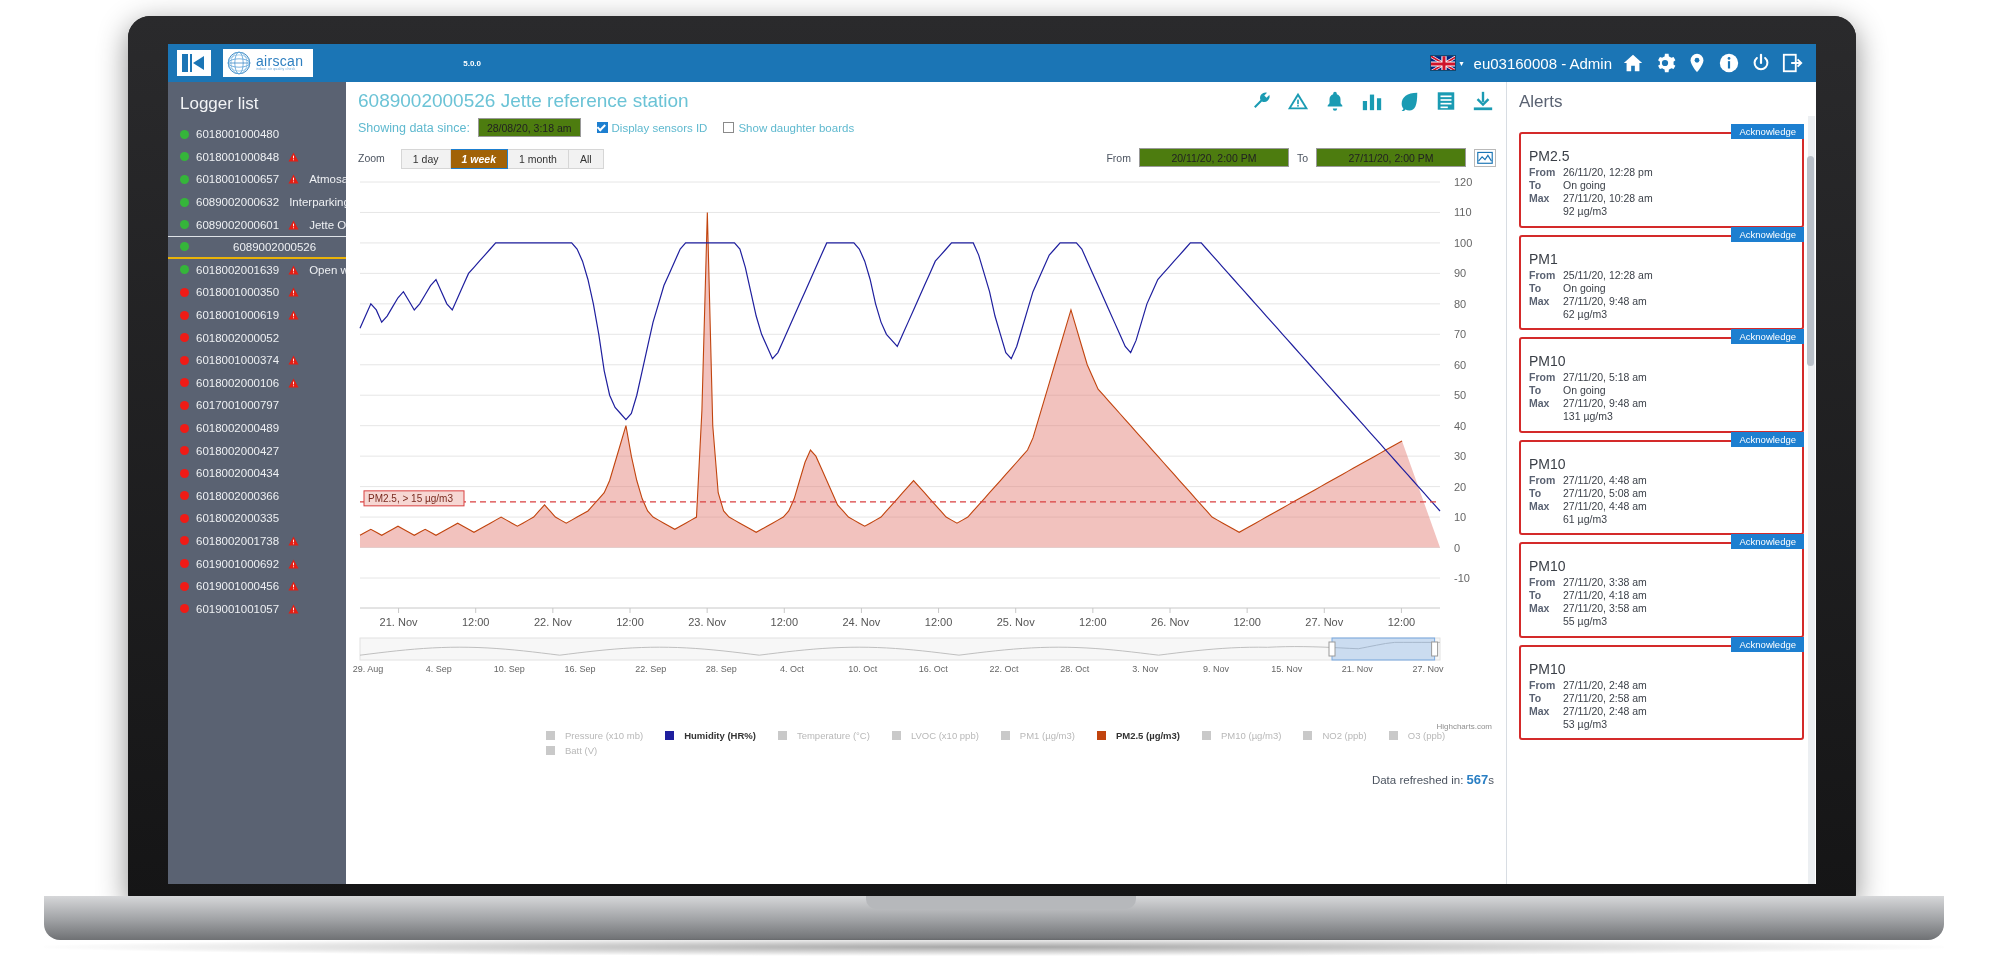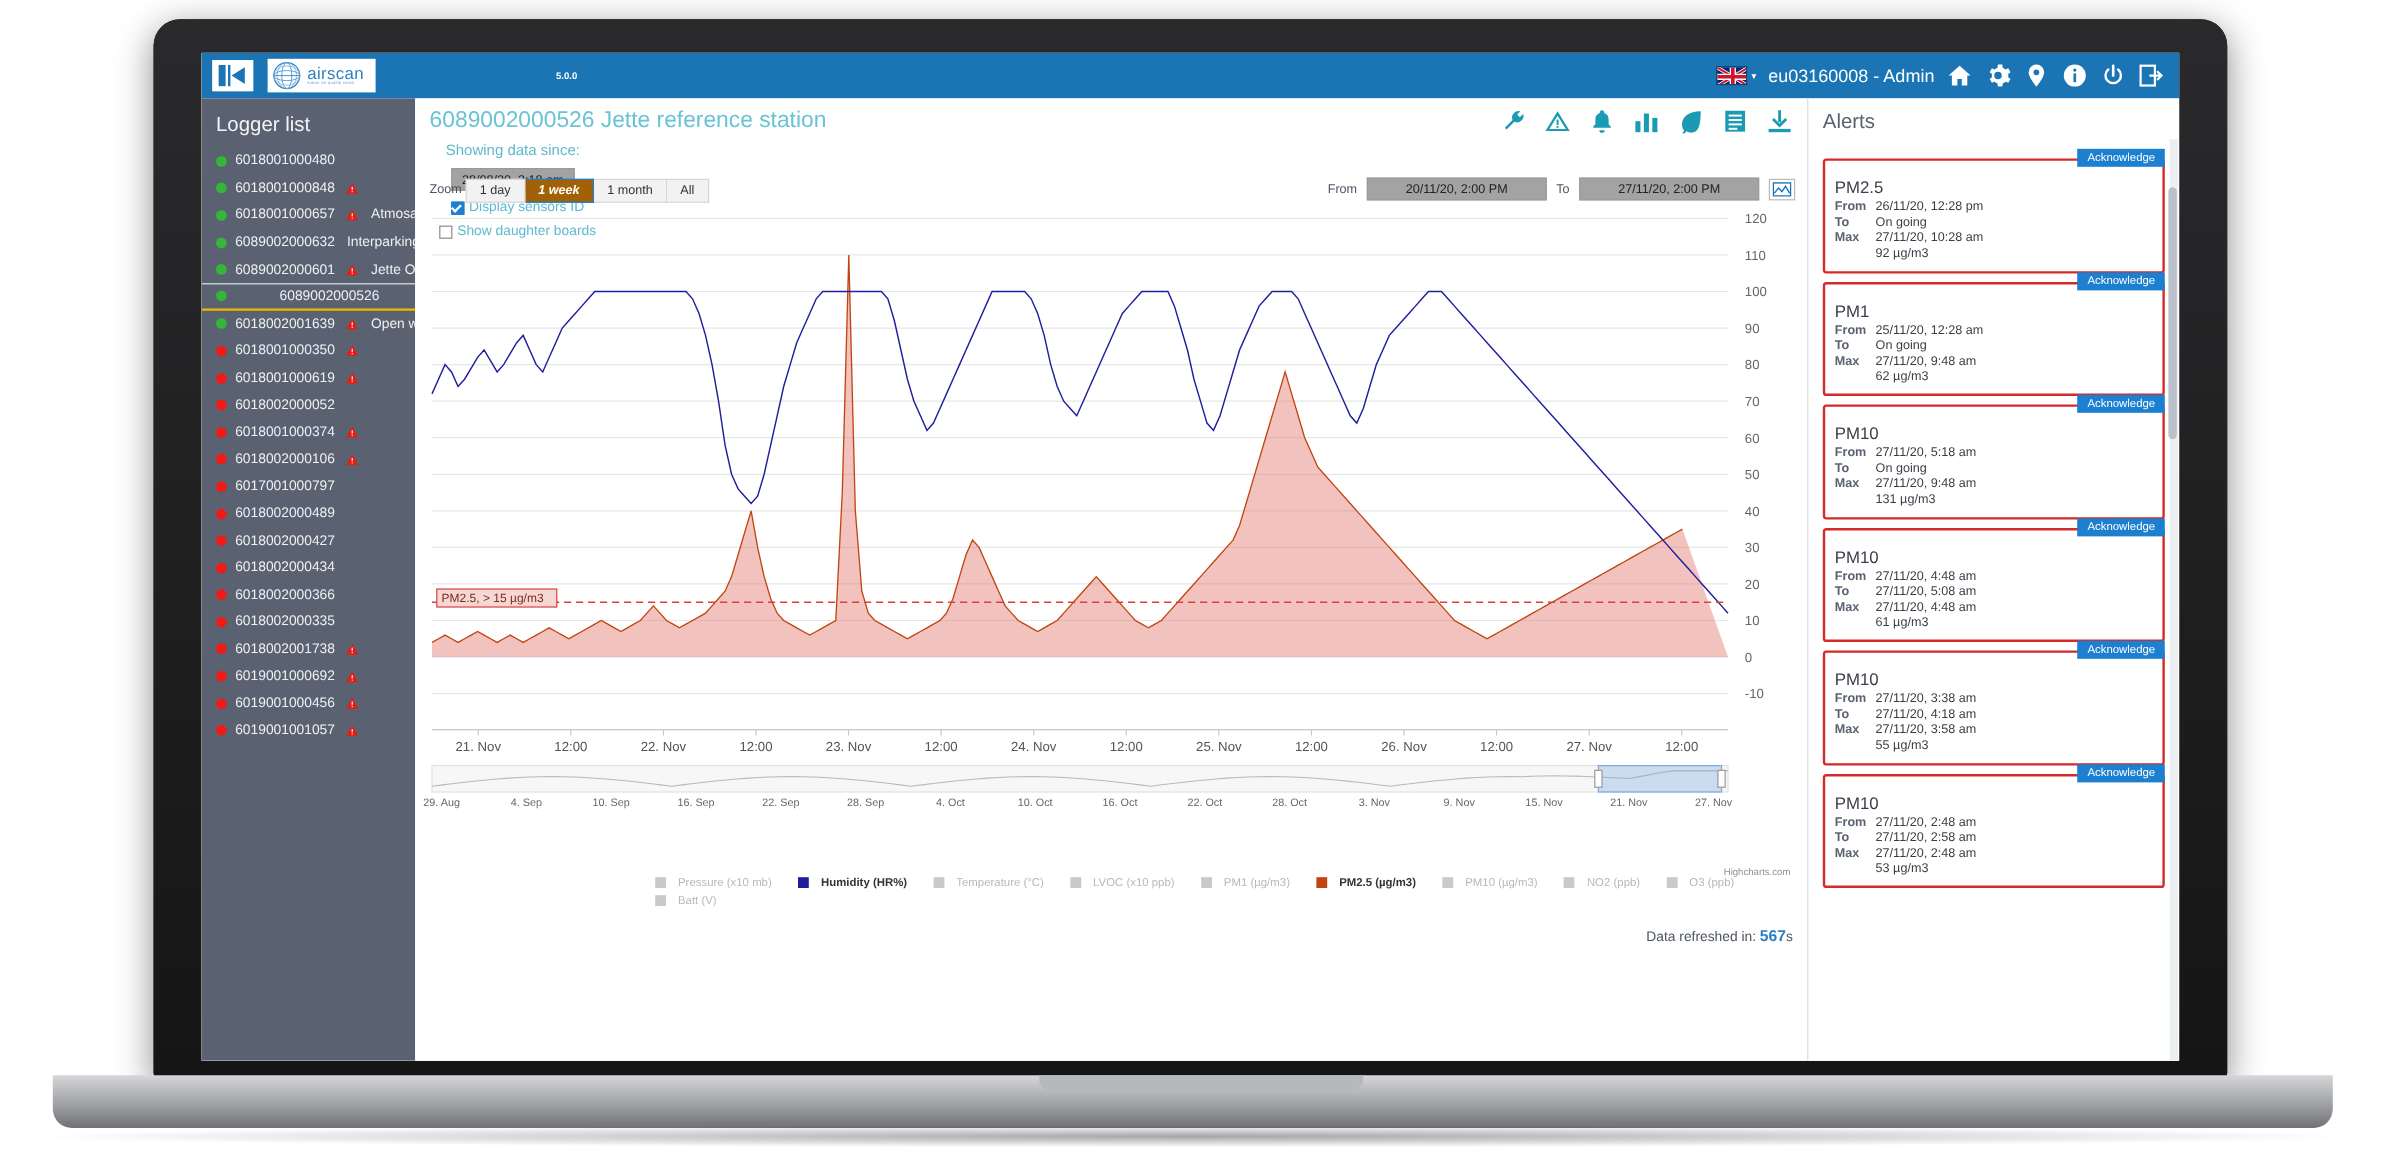"Showing data since:" #since-row { flex-direction: column -> none }
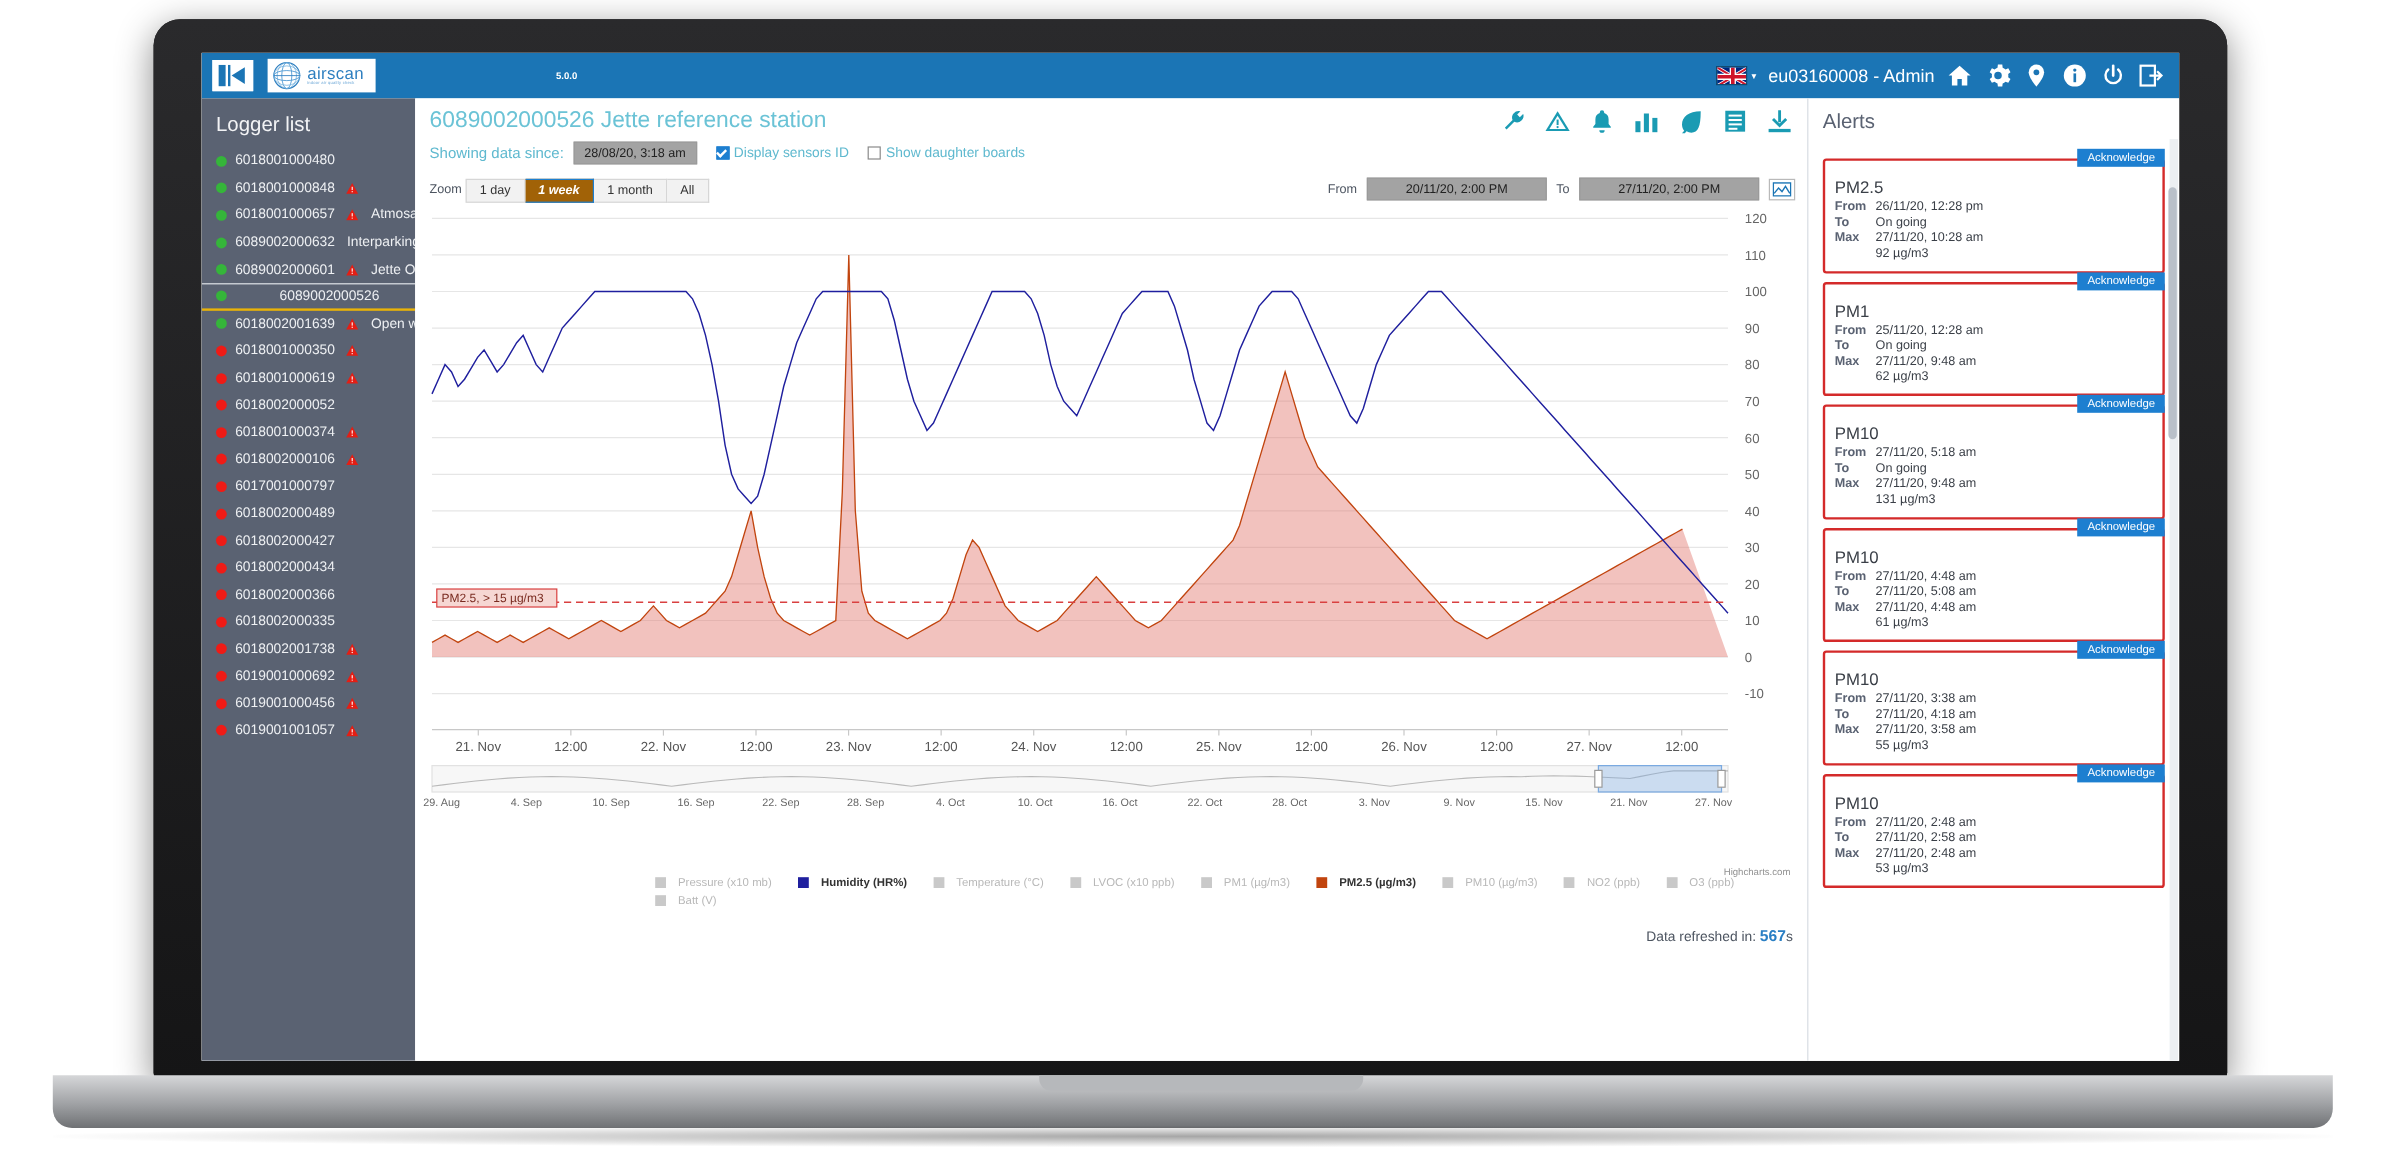"28/08/20, 3:18 am" .dateinput { background: #a3a3a3 -> #4d7c0f }
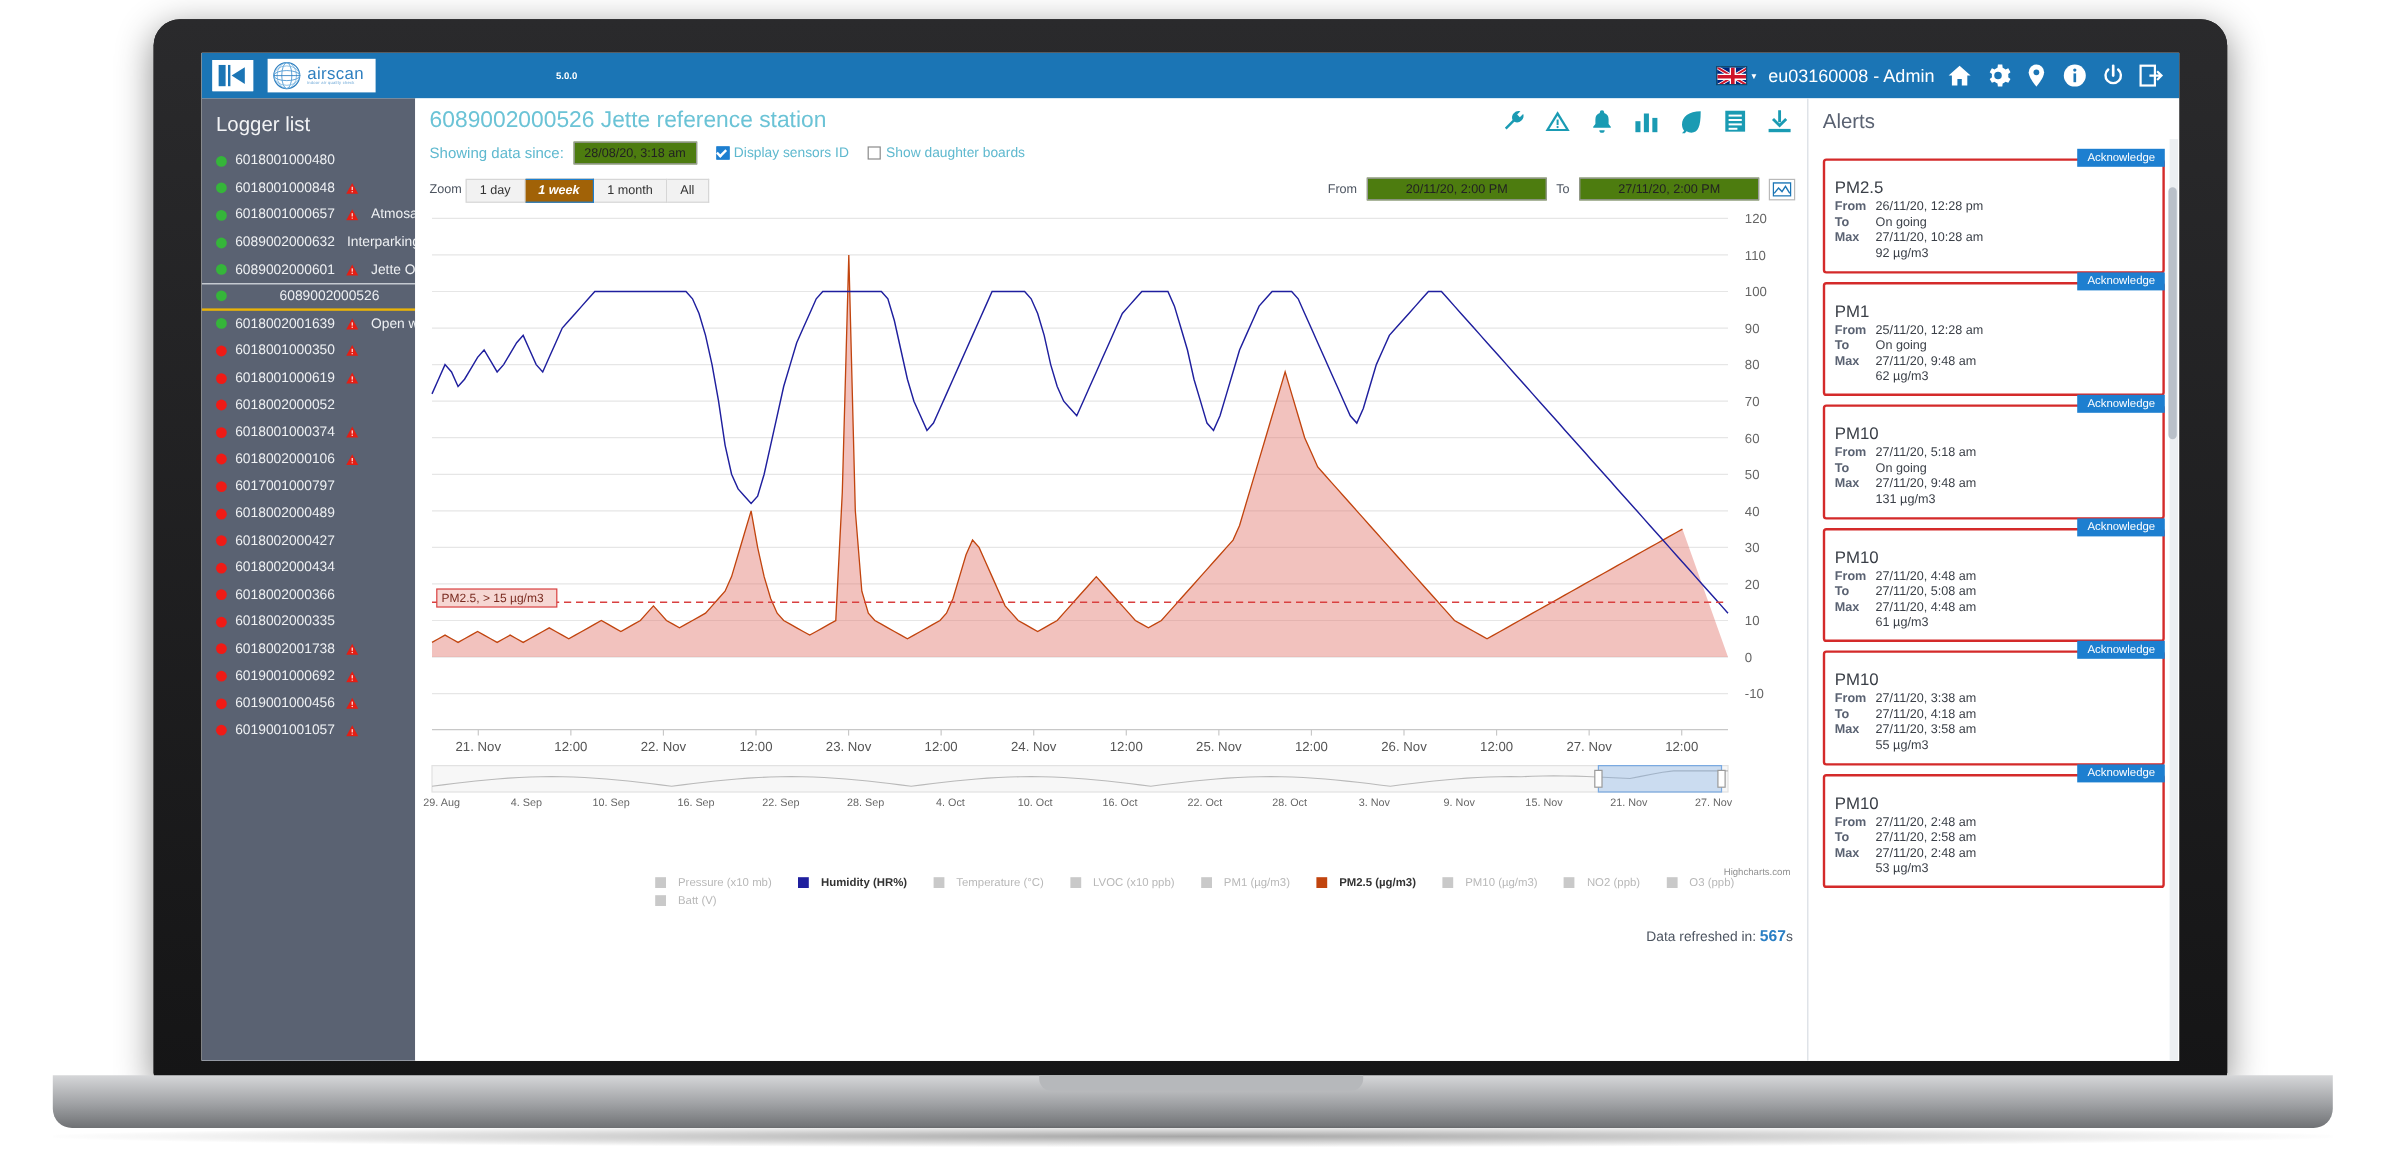"Zoom" #zoom-label { margin-right: 3px -> 16px }
